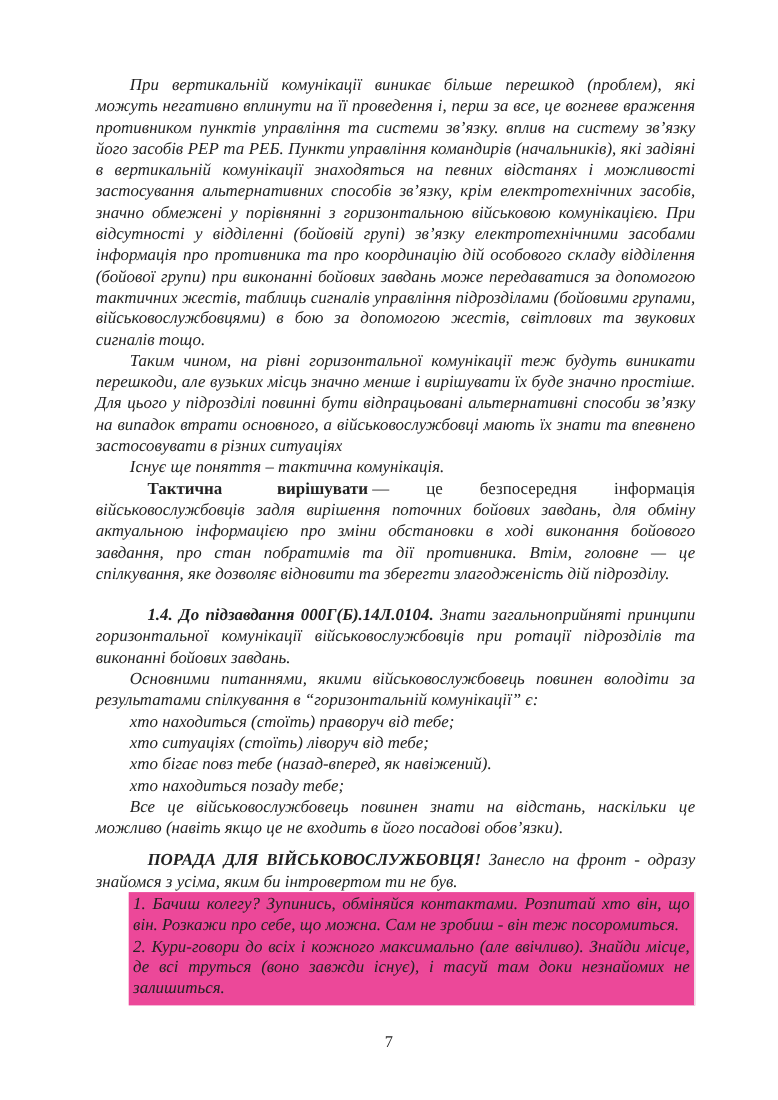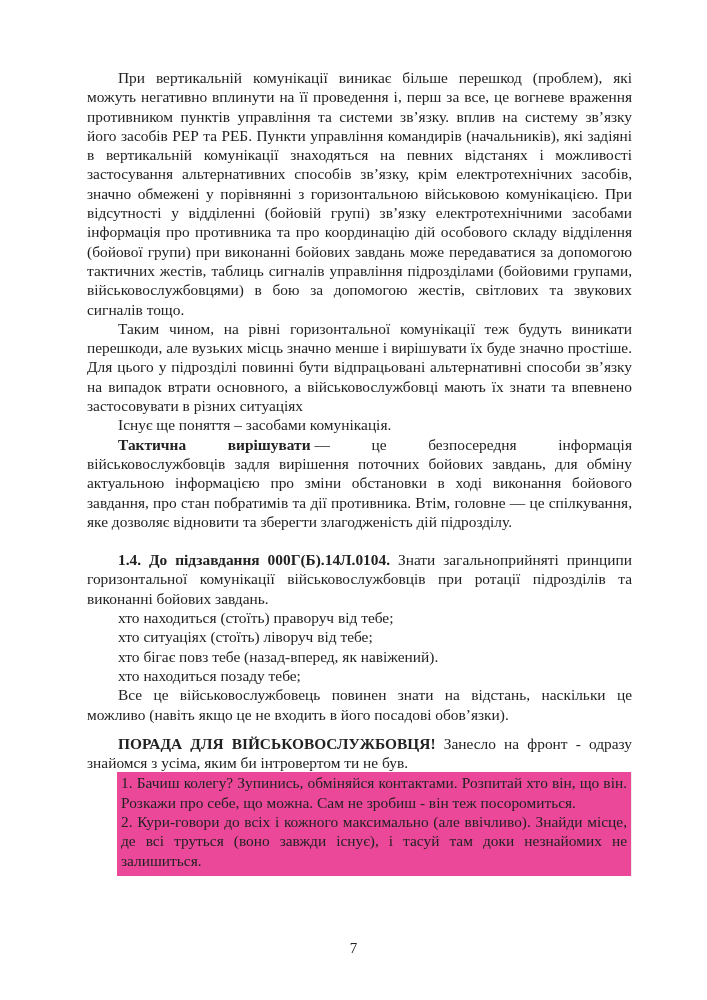"При вертикальній комунікації виникає" p { font-style: none -> italic }
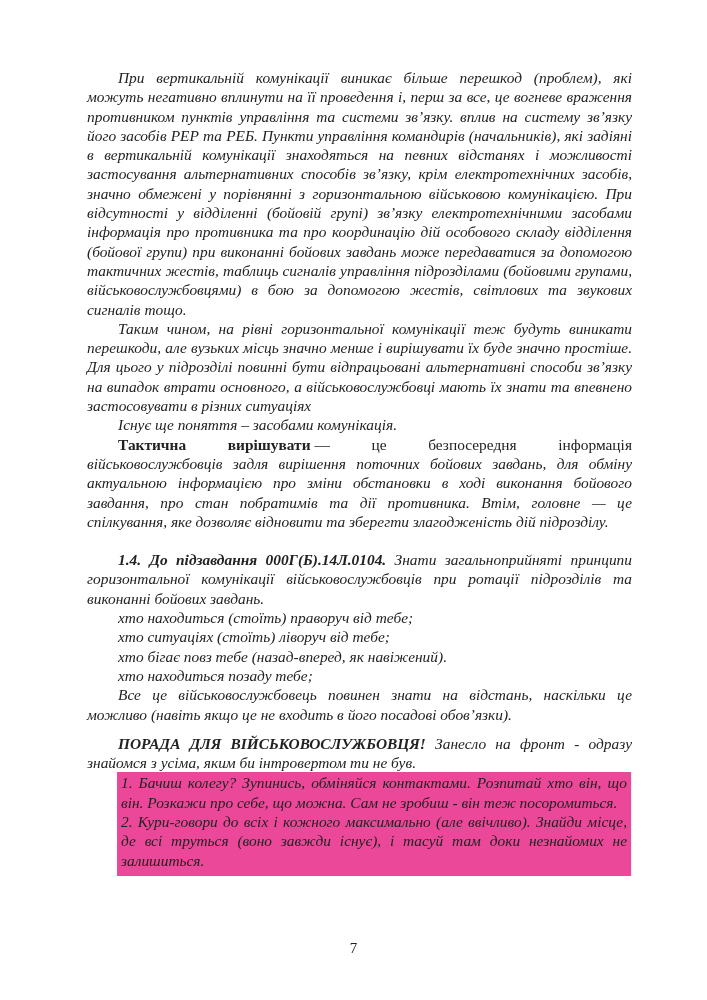"Існує ще поняття – засобами" p.ind { text: засобами -> тактична }
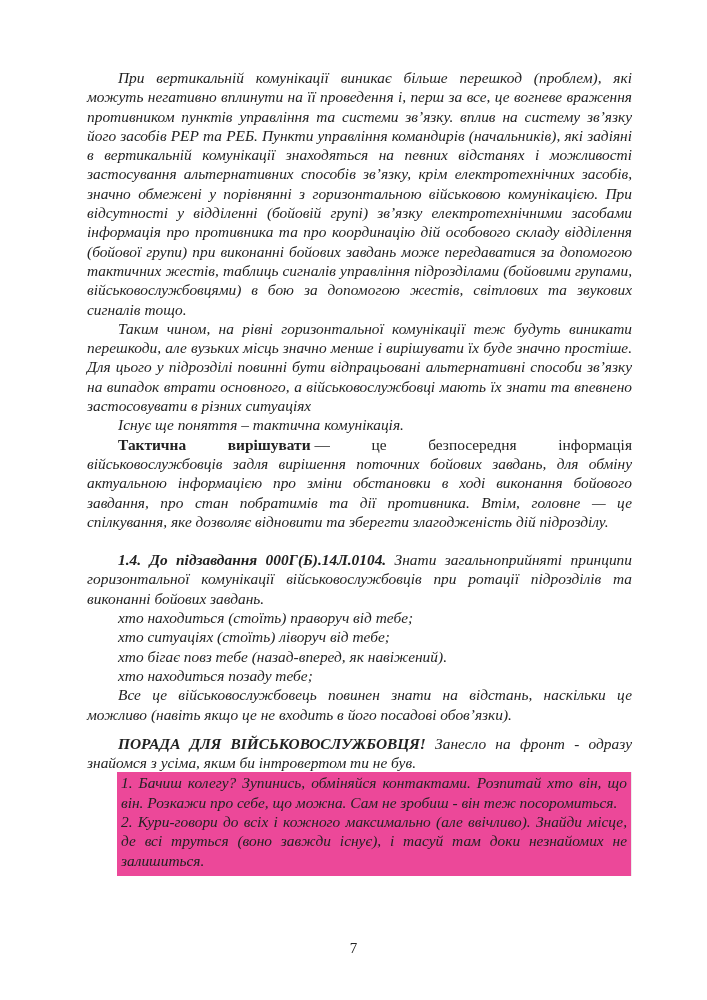"Тактична" b { margin-left: none -> 16px }
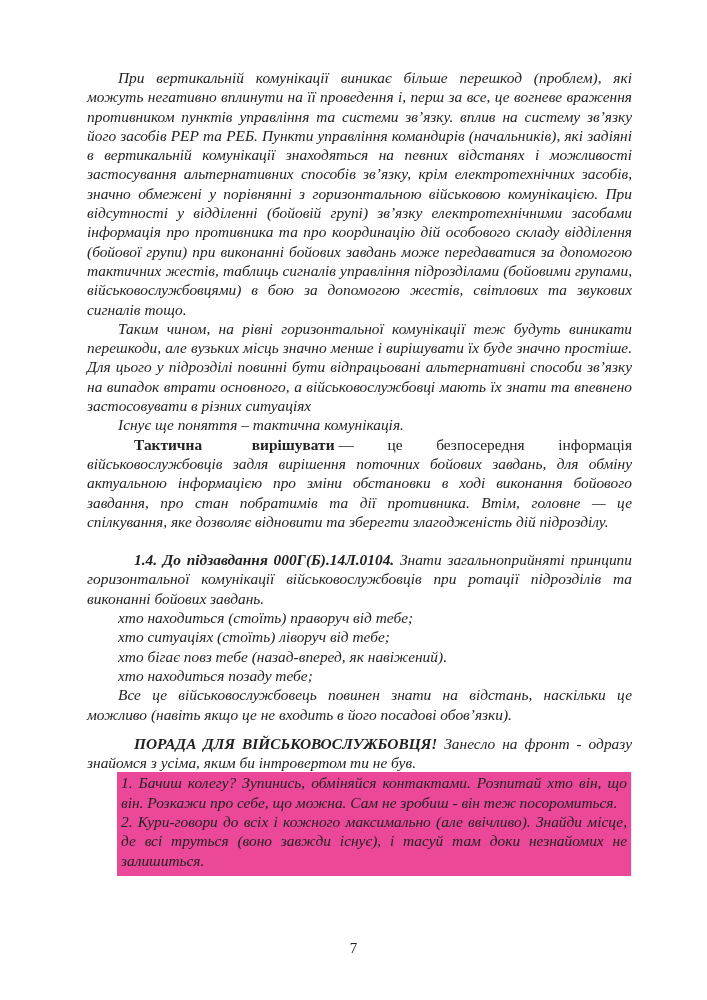"Основними питаннями, якими" p.ind { html: none -> <p>Основними питаннями, якими військовослужбовець повинен володіти за результатами спілкування в “горизонтальній комунікації” є:</p> }
